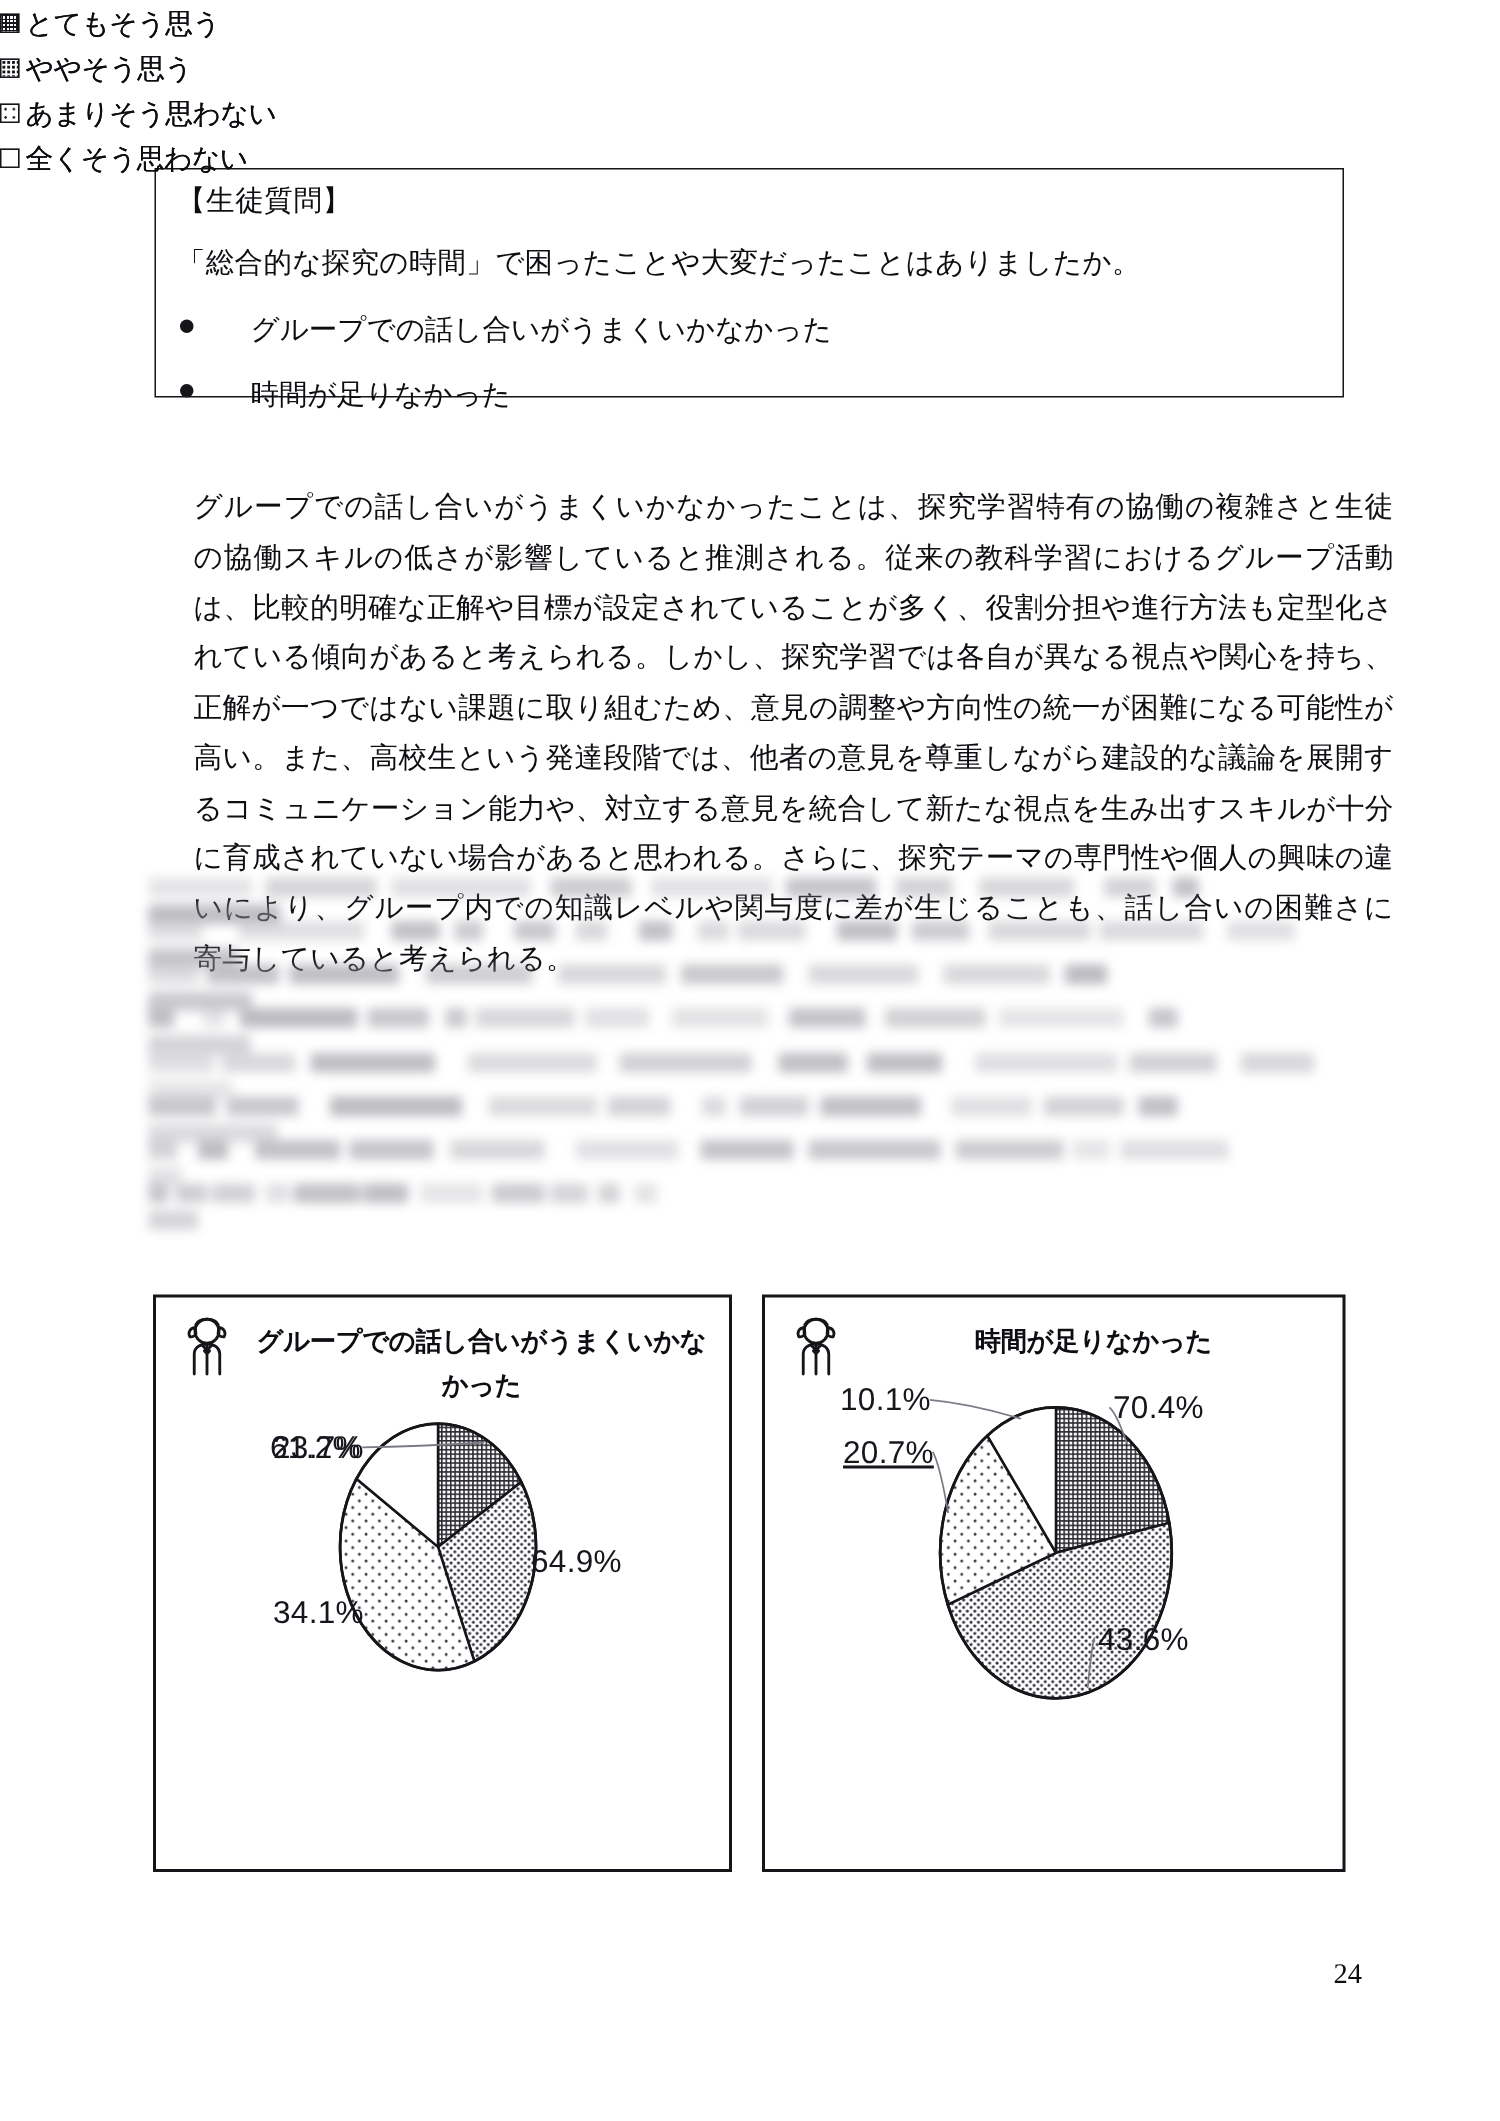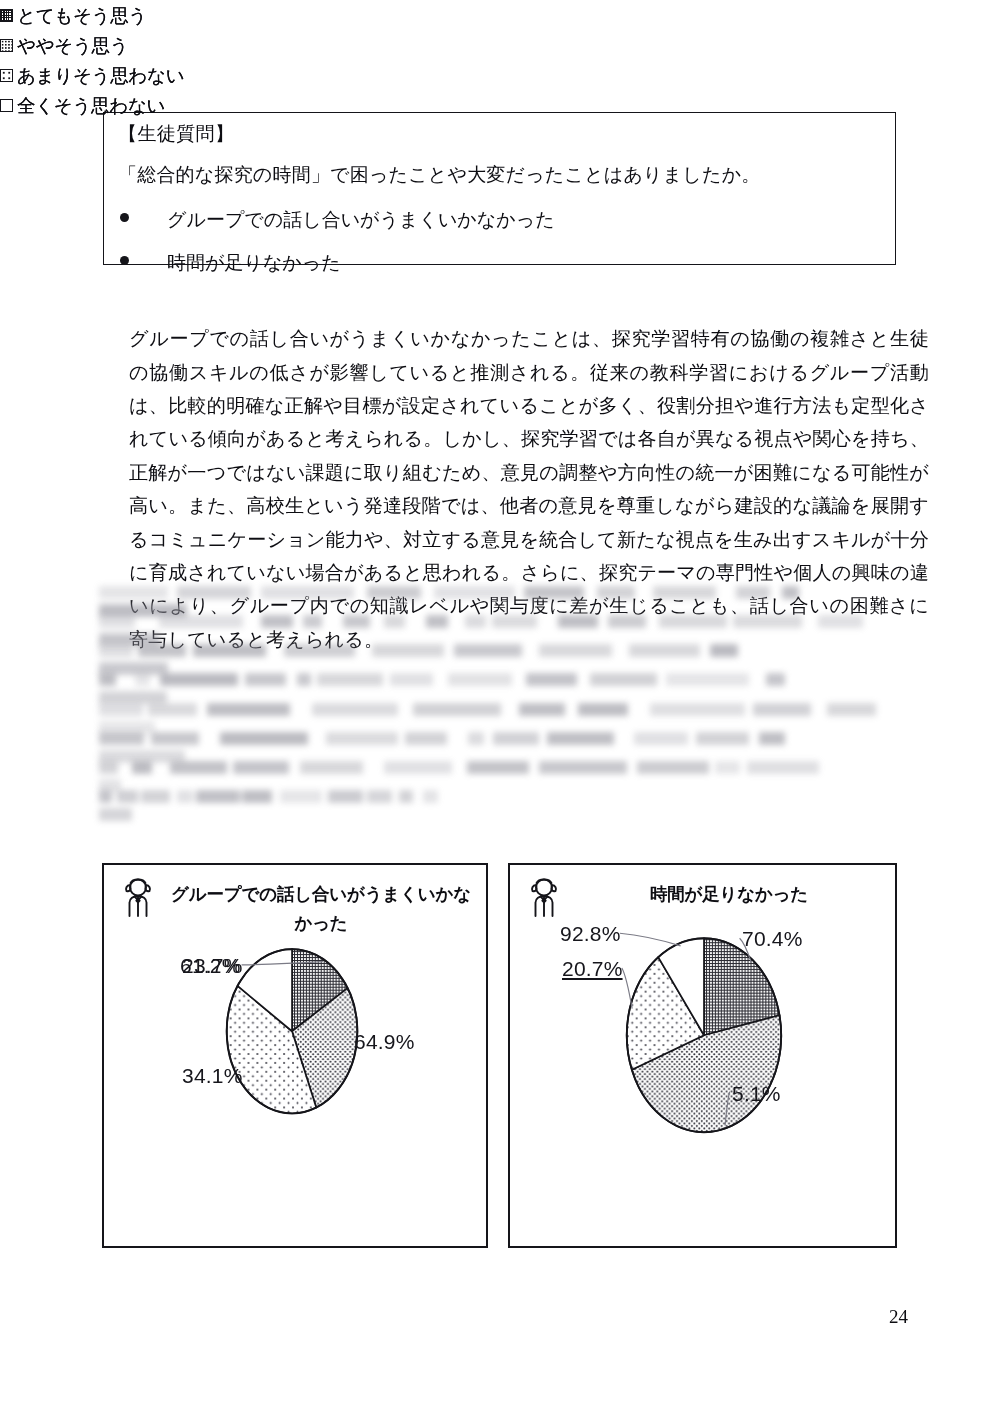"92.8%" div.pct-label { text: 92.8% -> 10.1% }
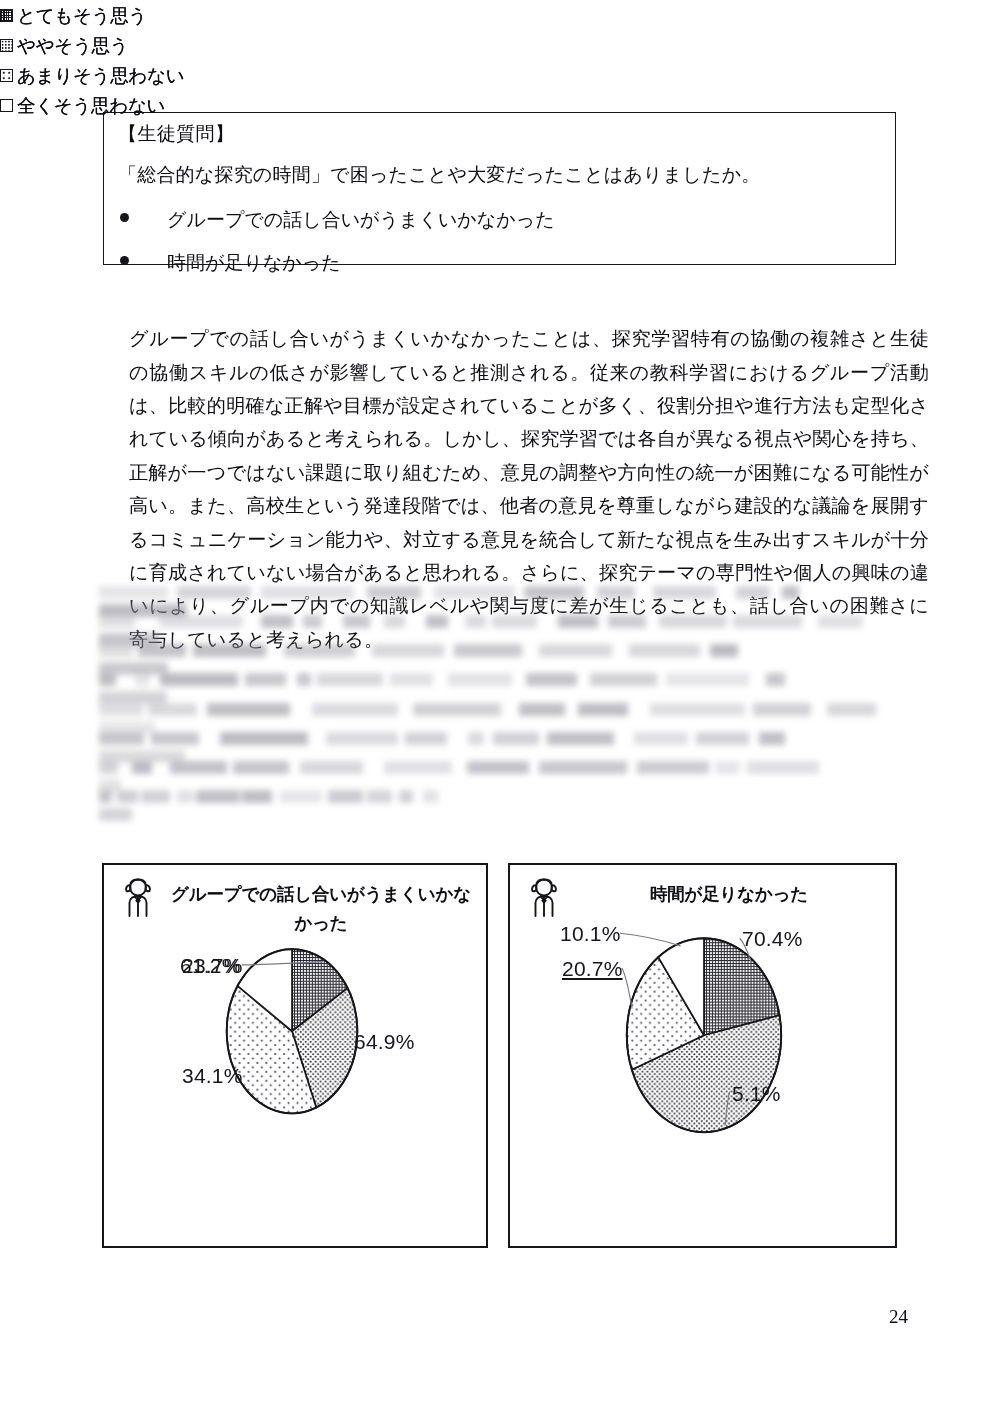"5.1%" div.pct-label { text: 5.1% -> 43.6% }
